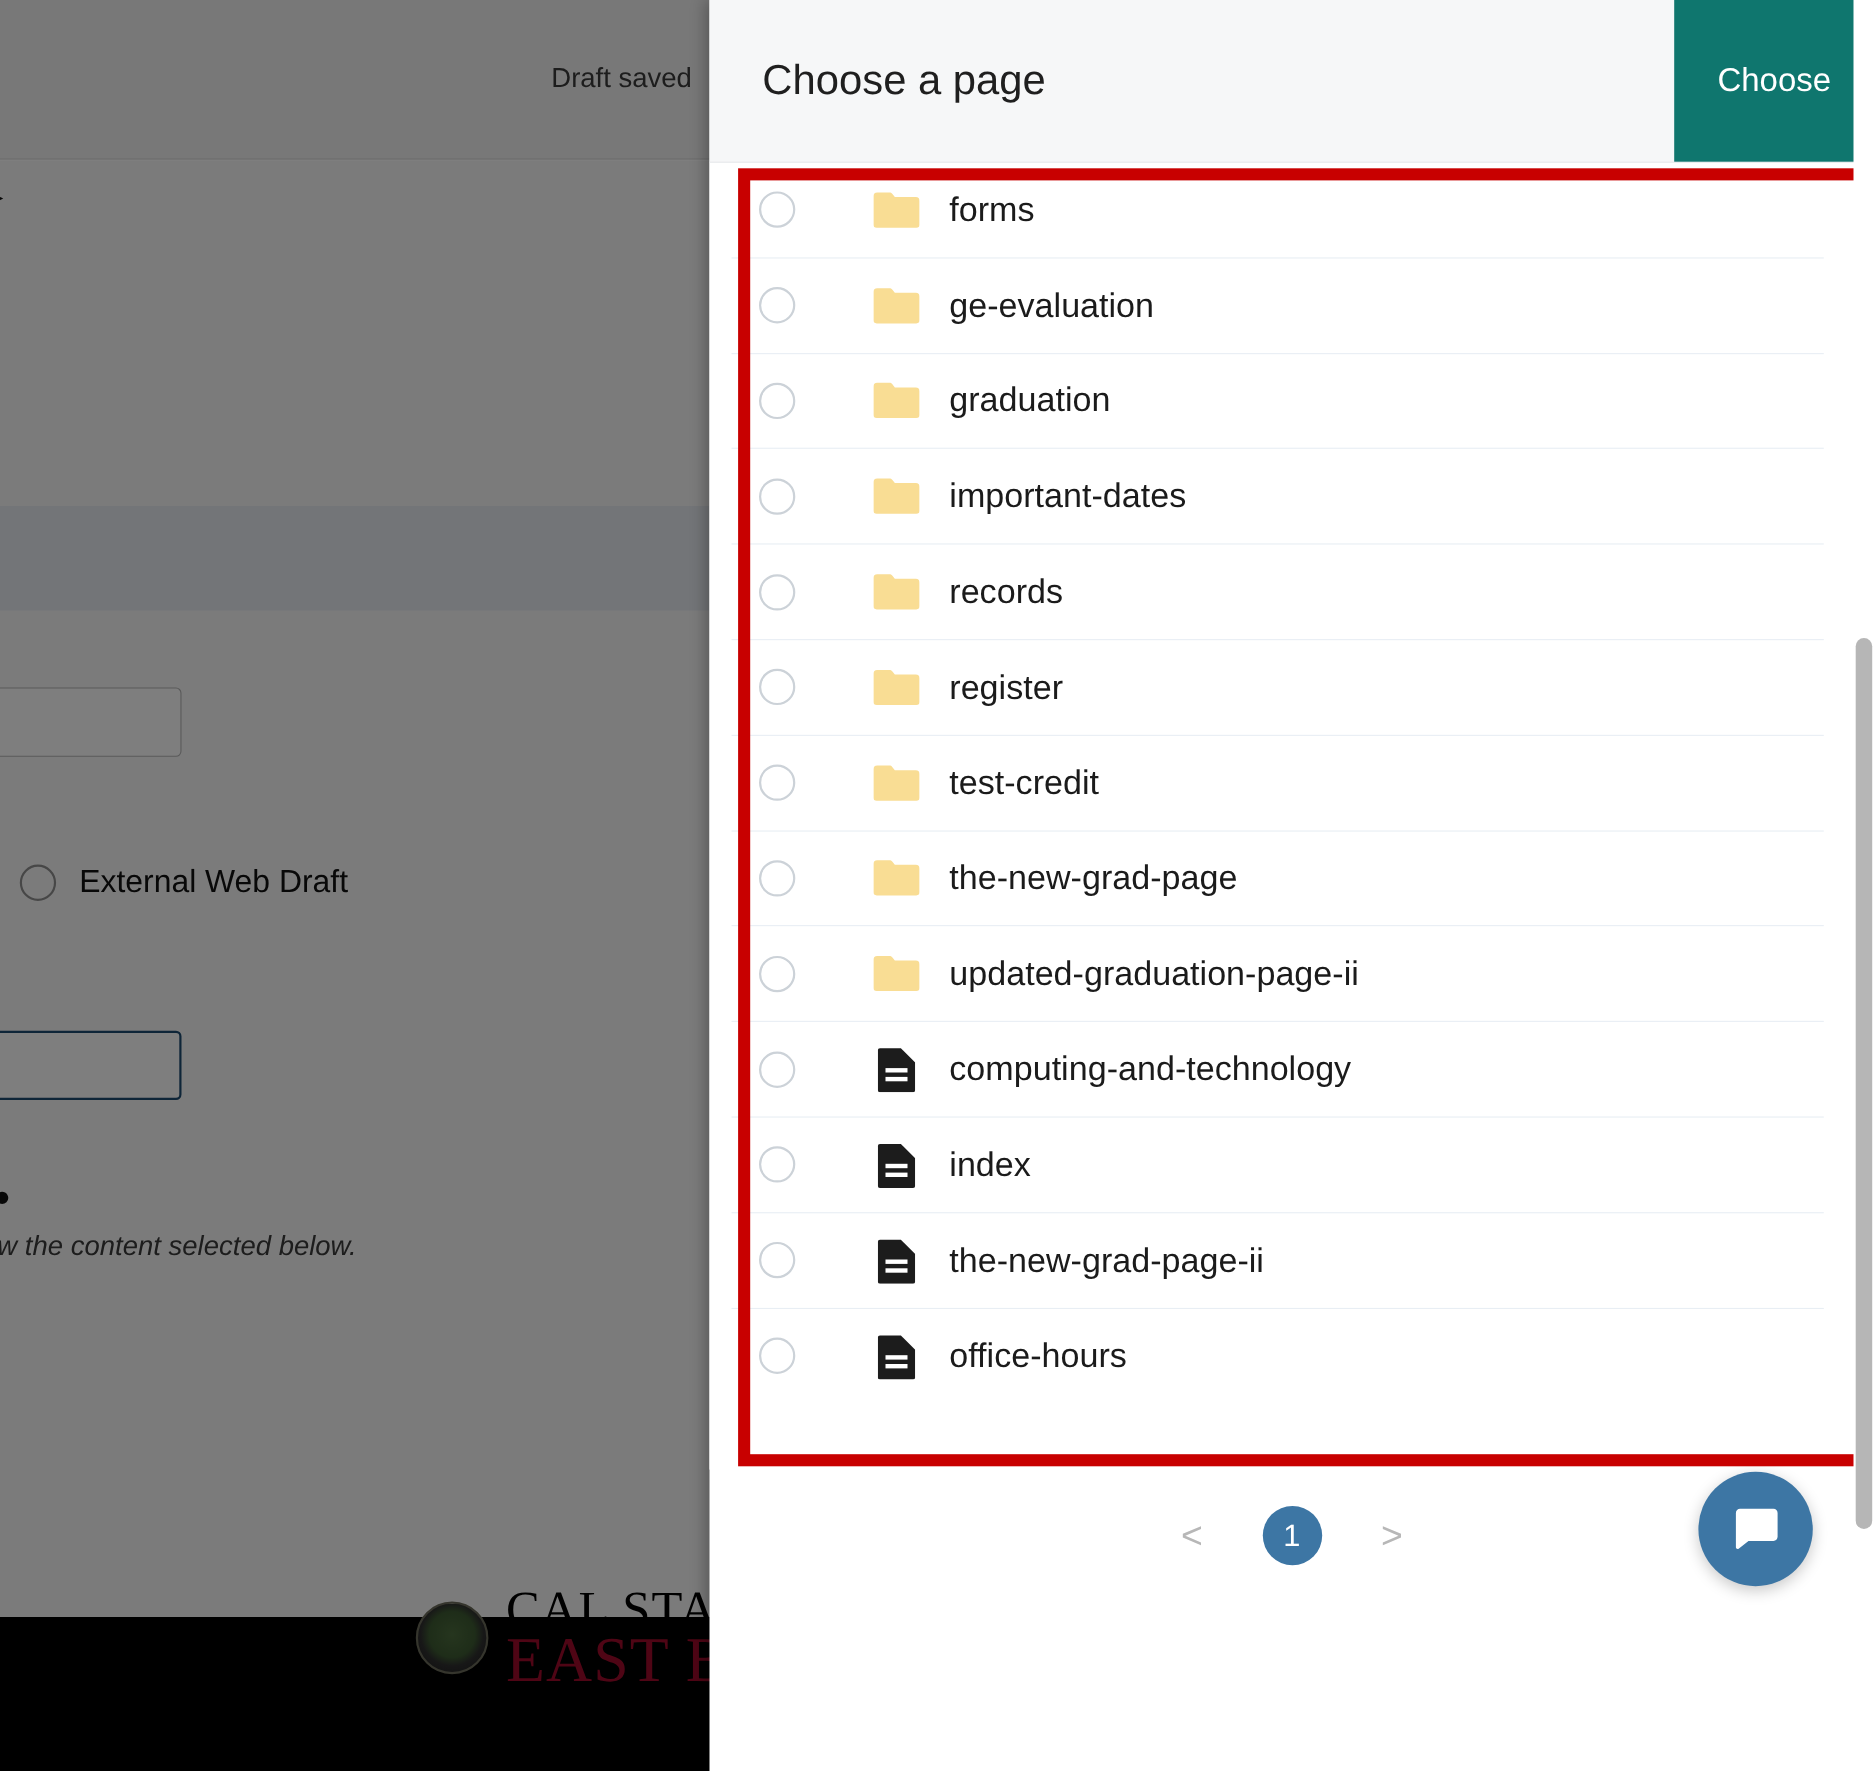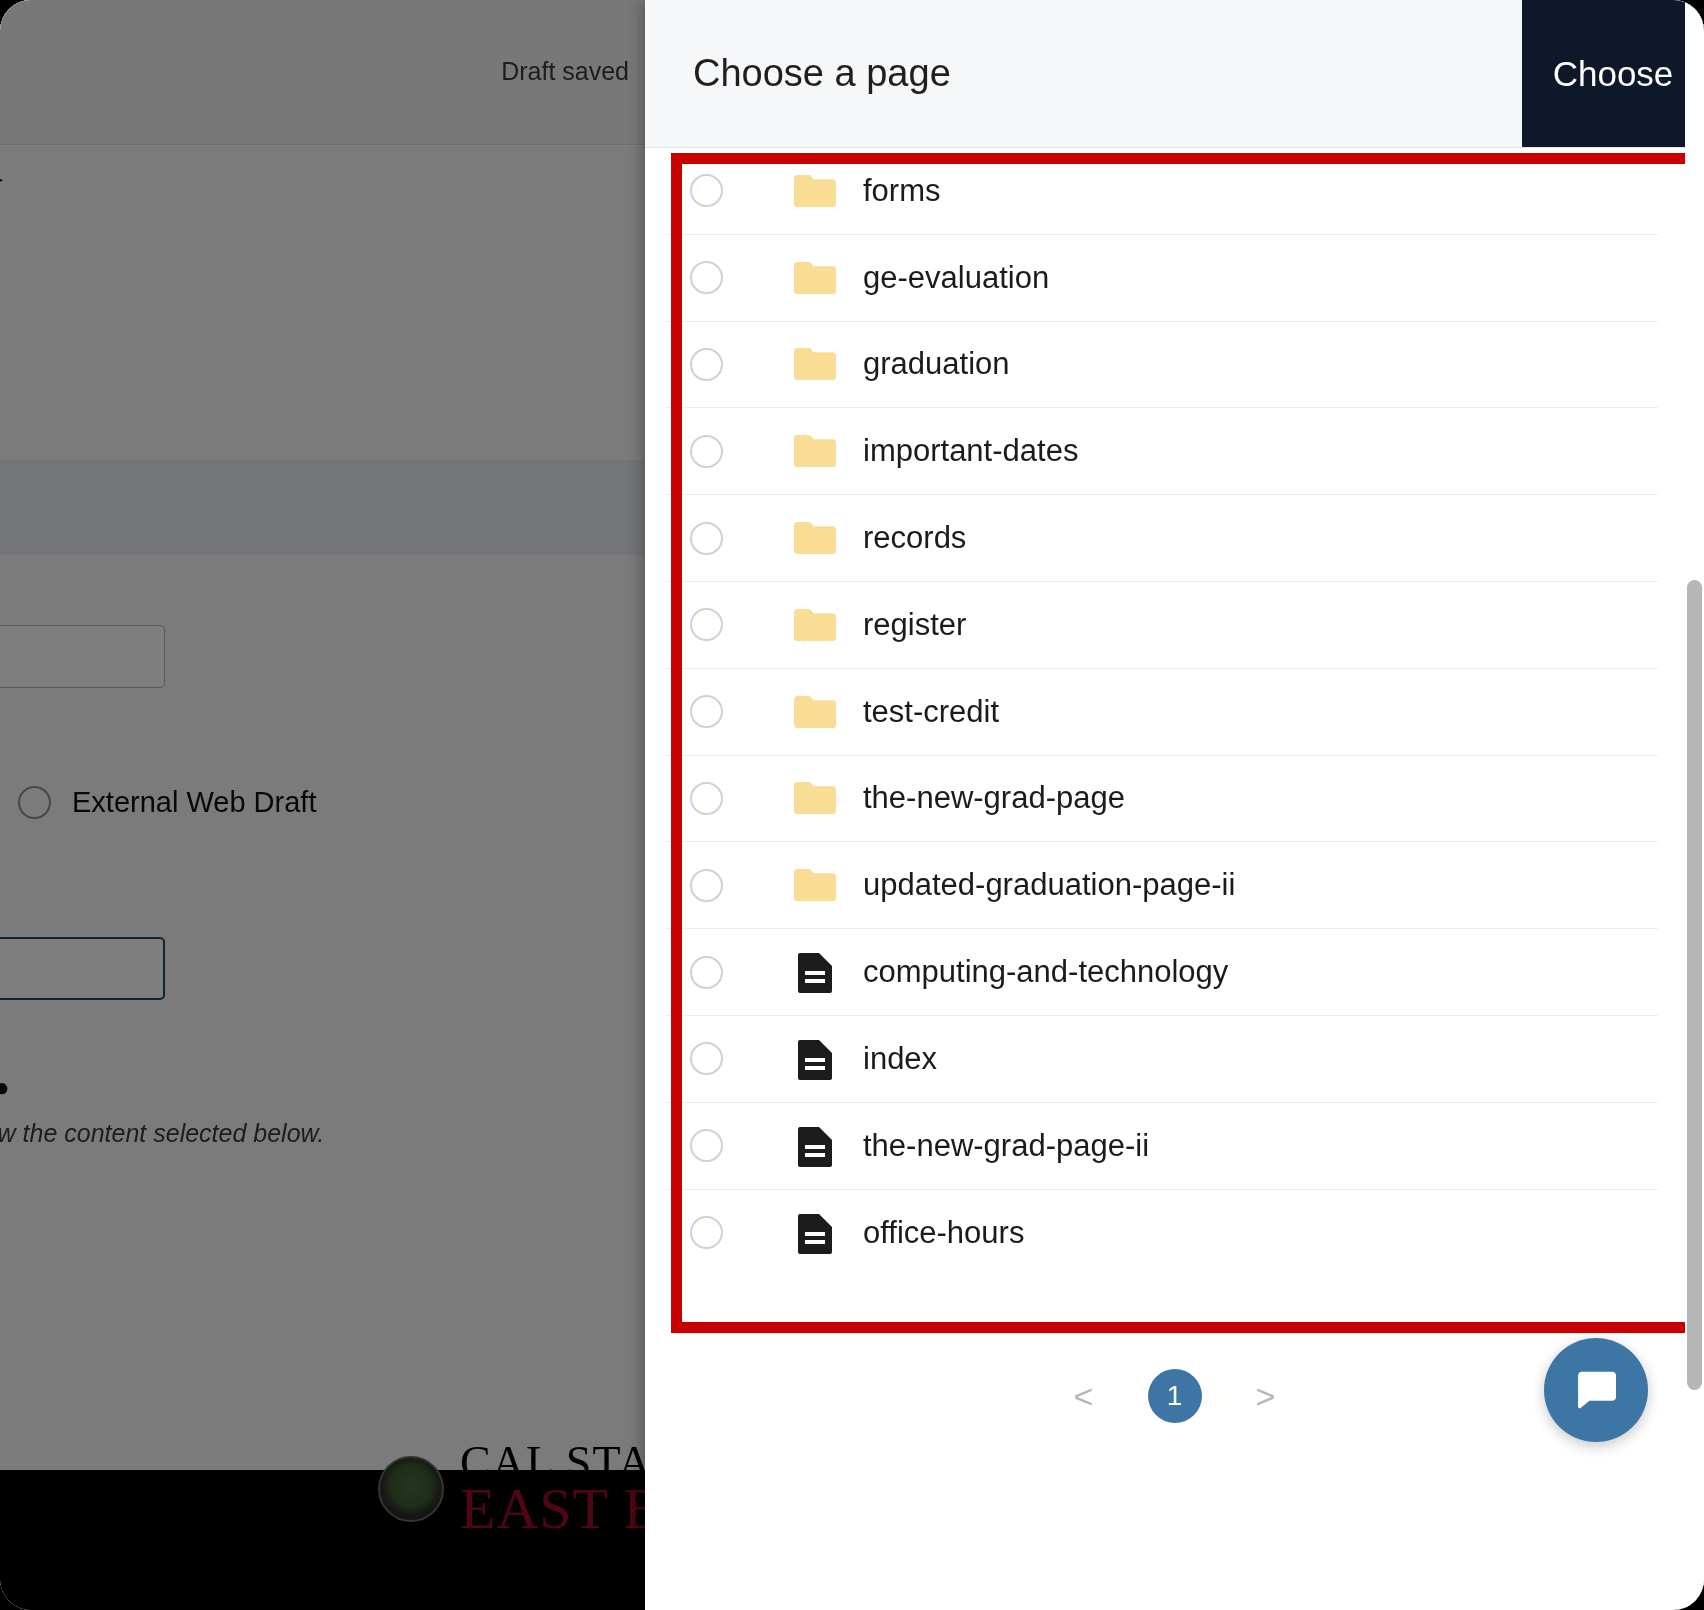"Draft saved" #root { border-radius: 31px -> none }
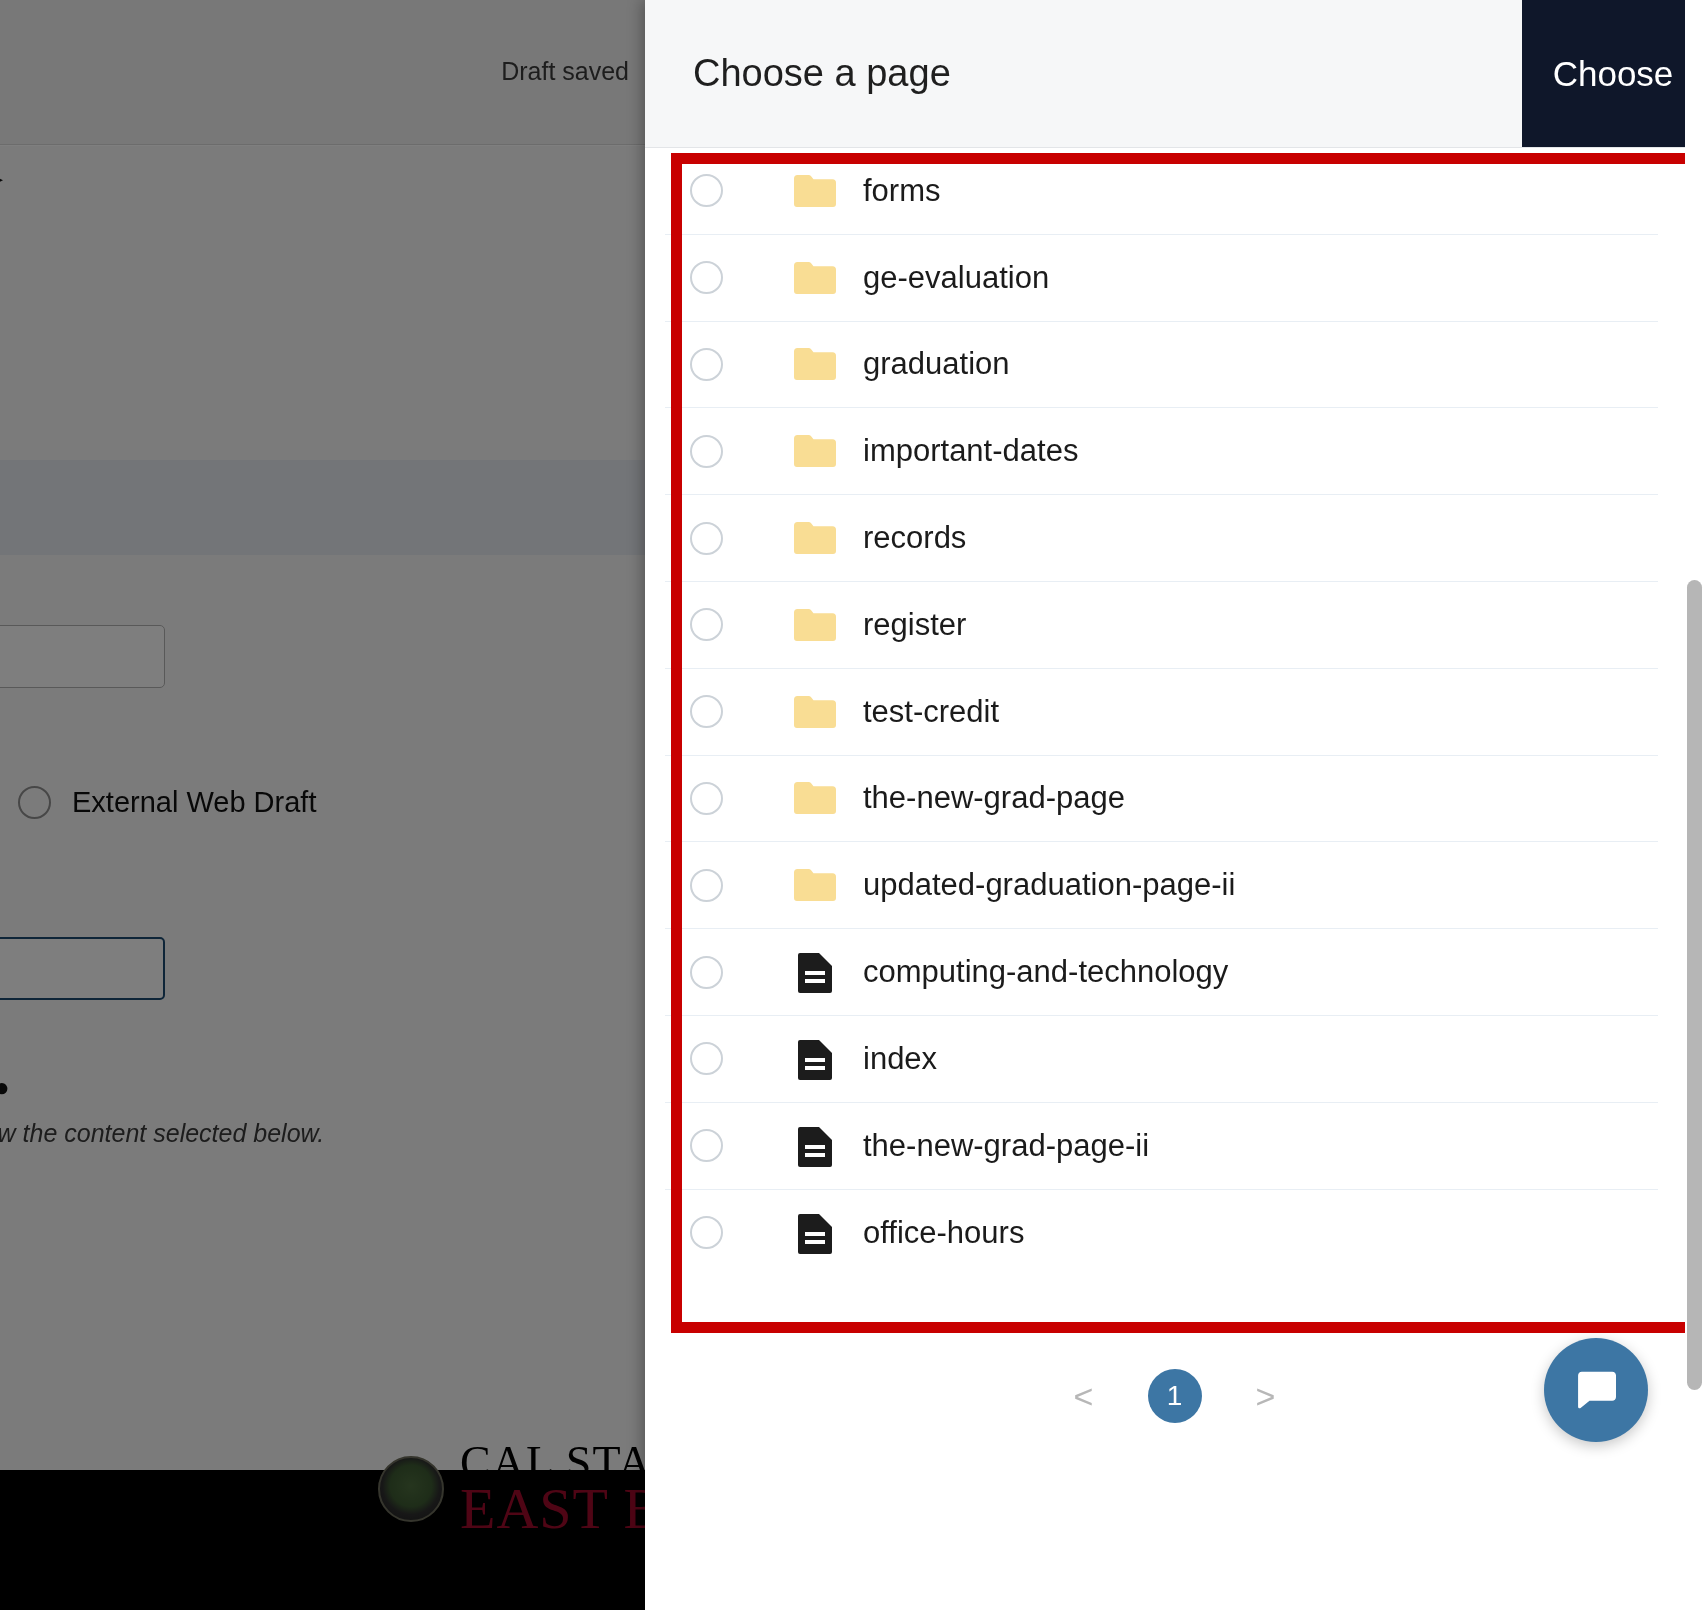"Choose" .btn-choose { background: #0f172a -> #0f766e; font-size: 35px -> 30px }
